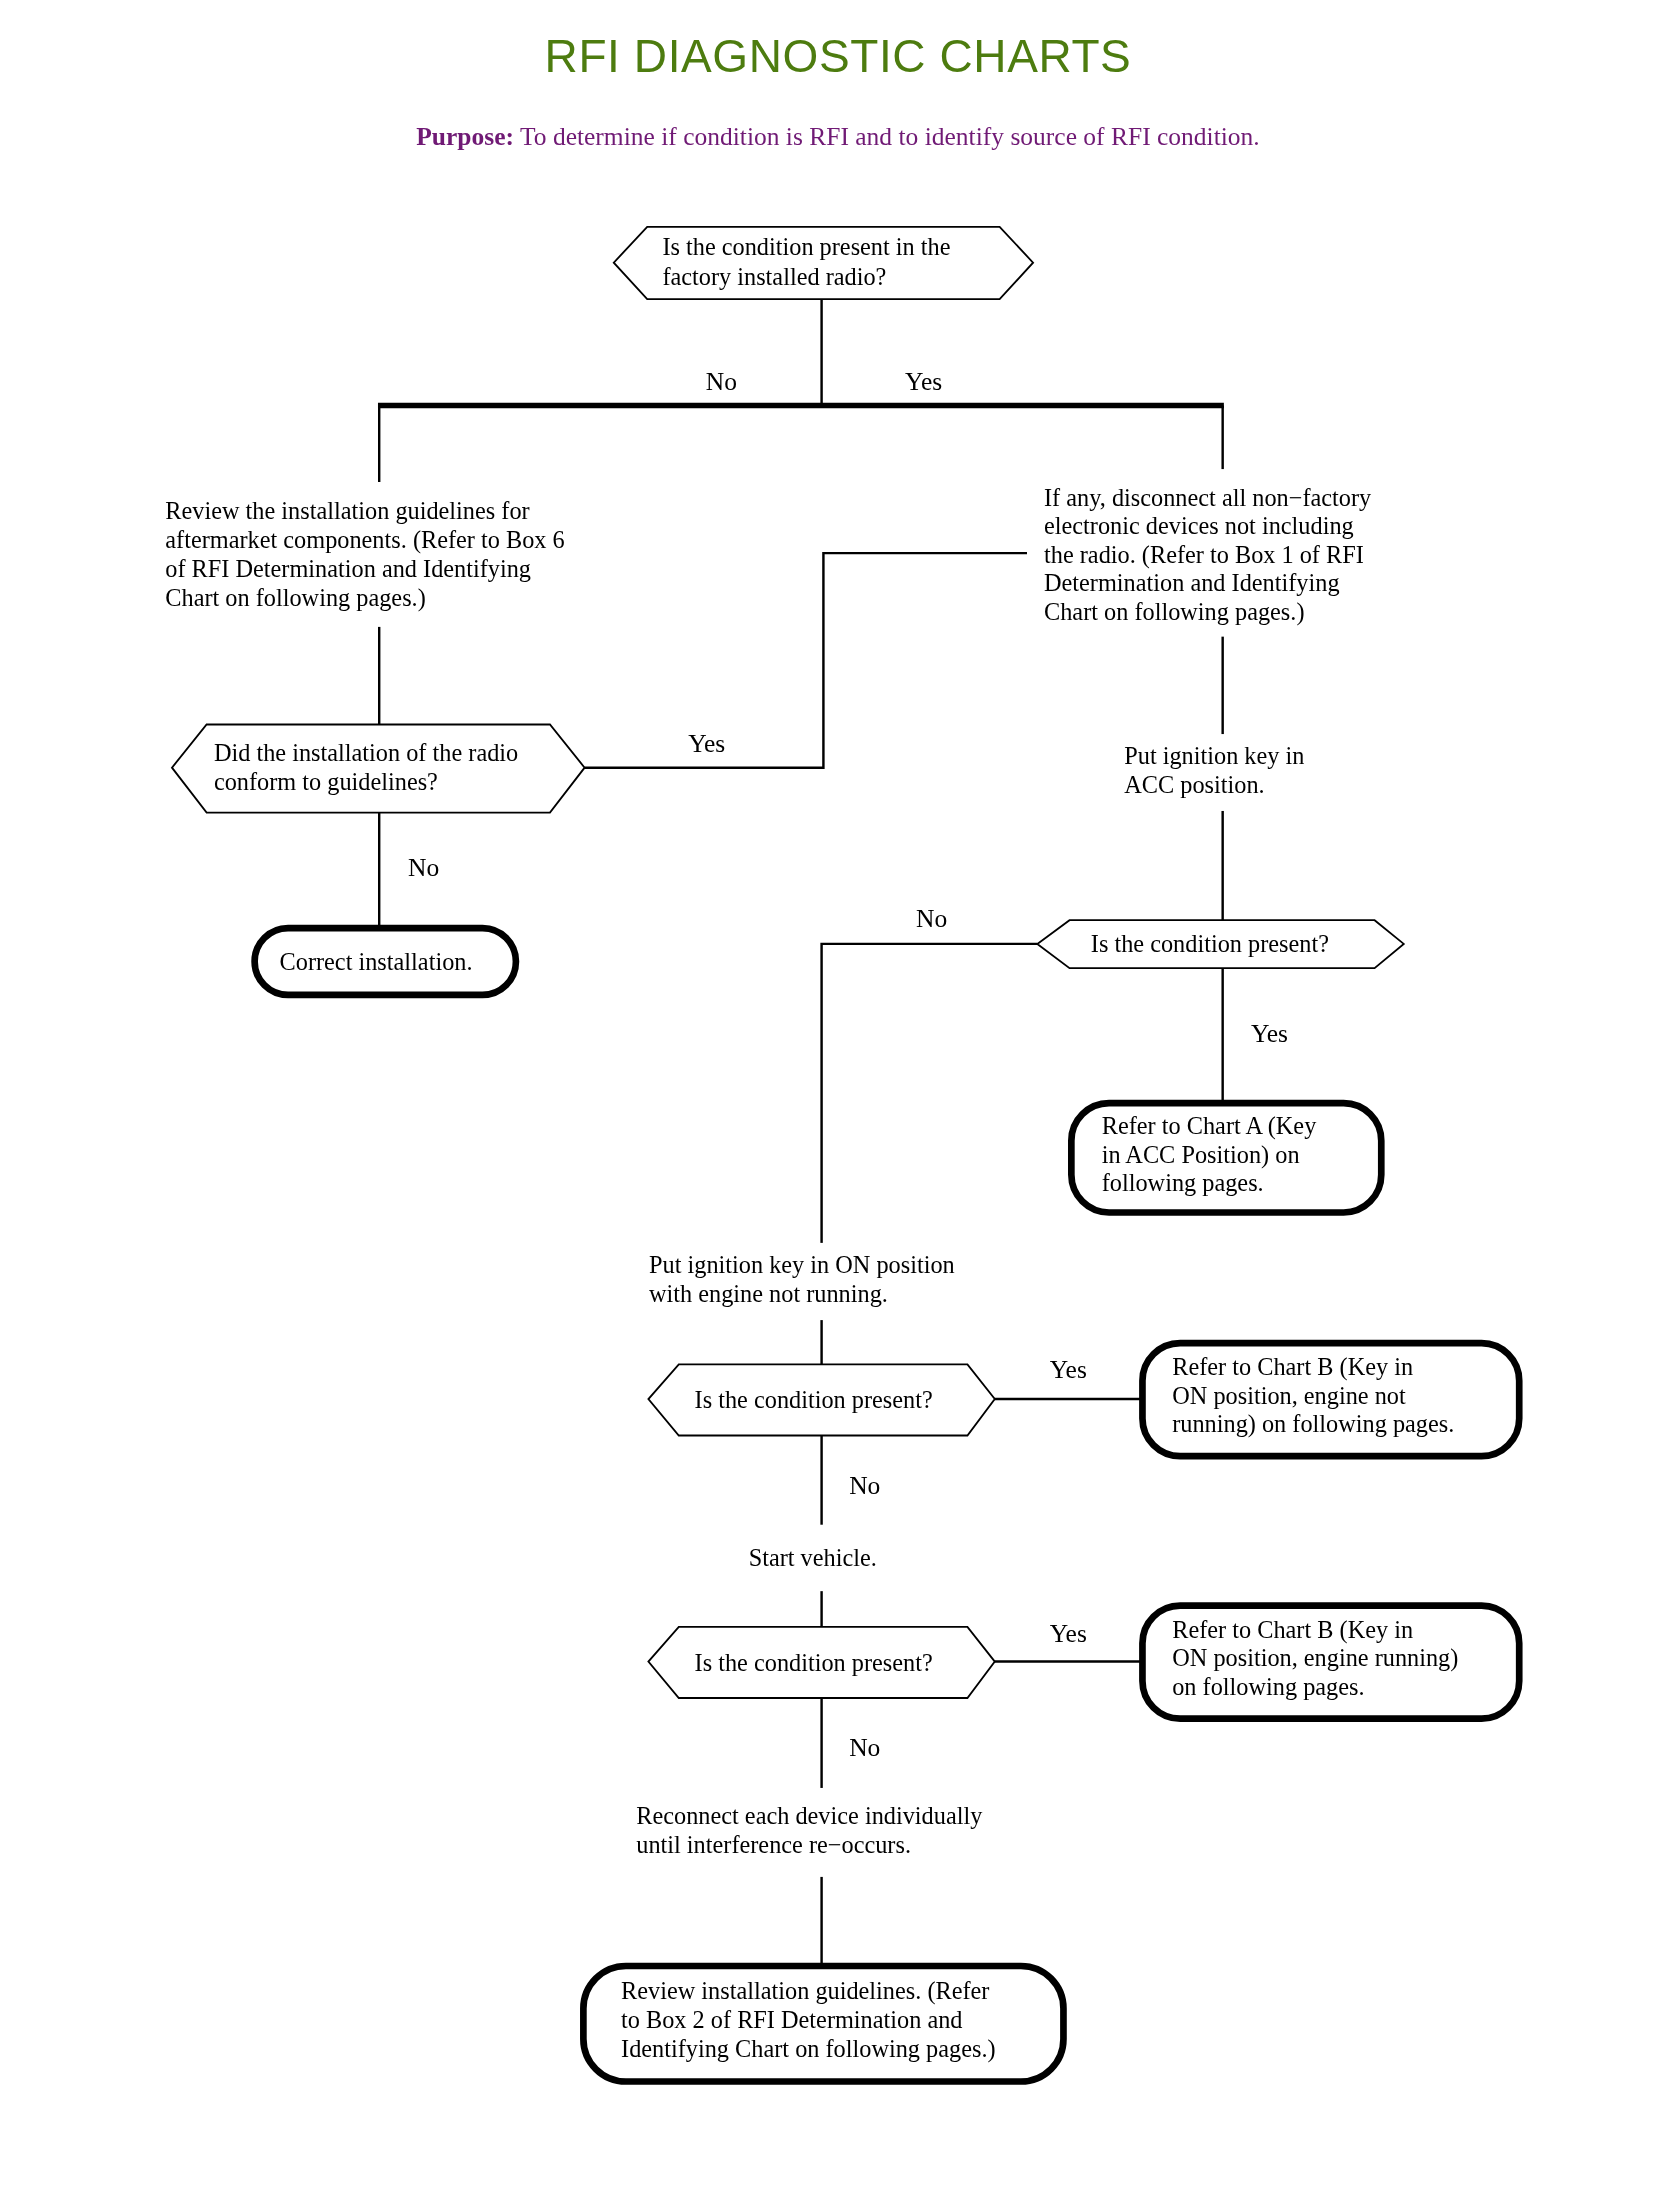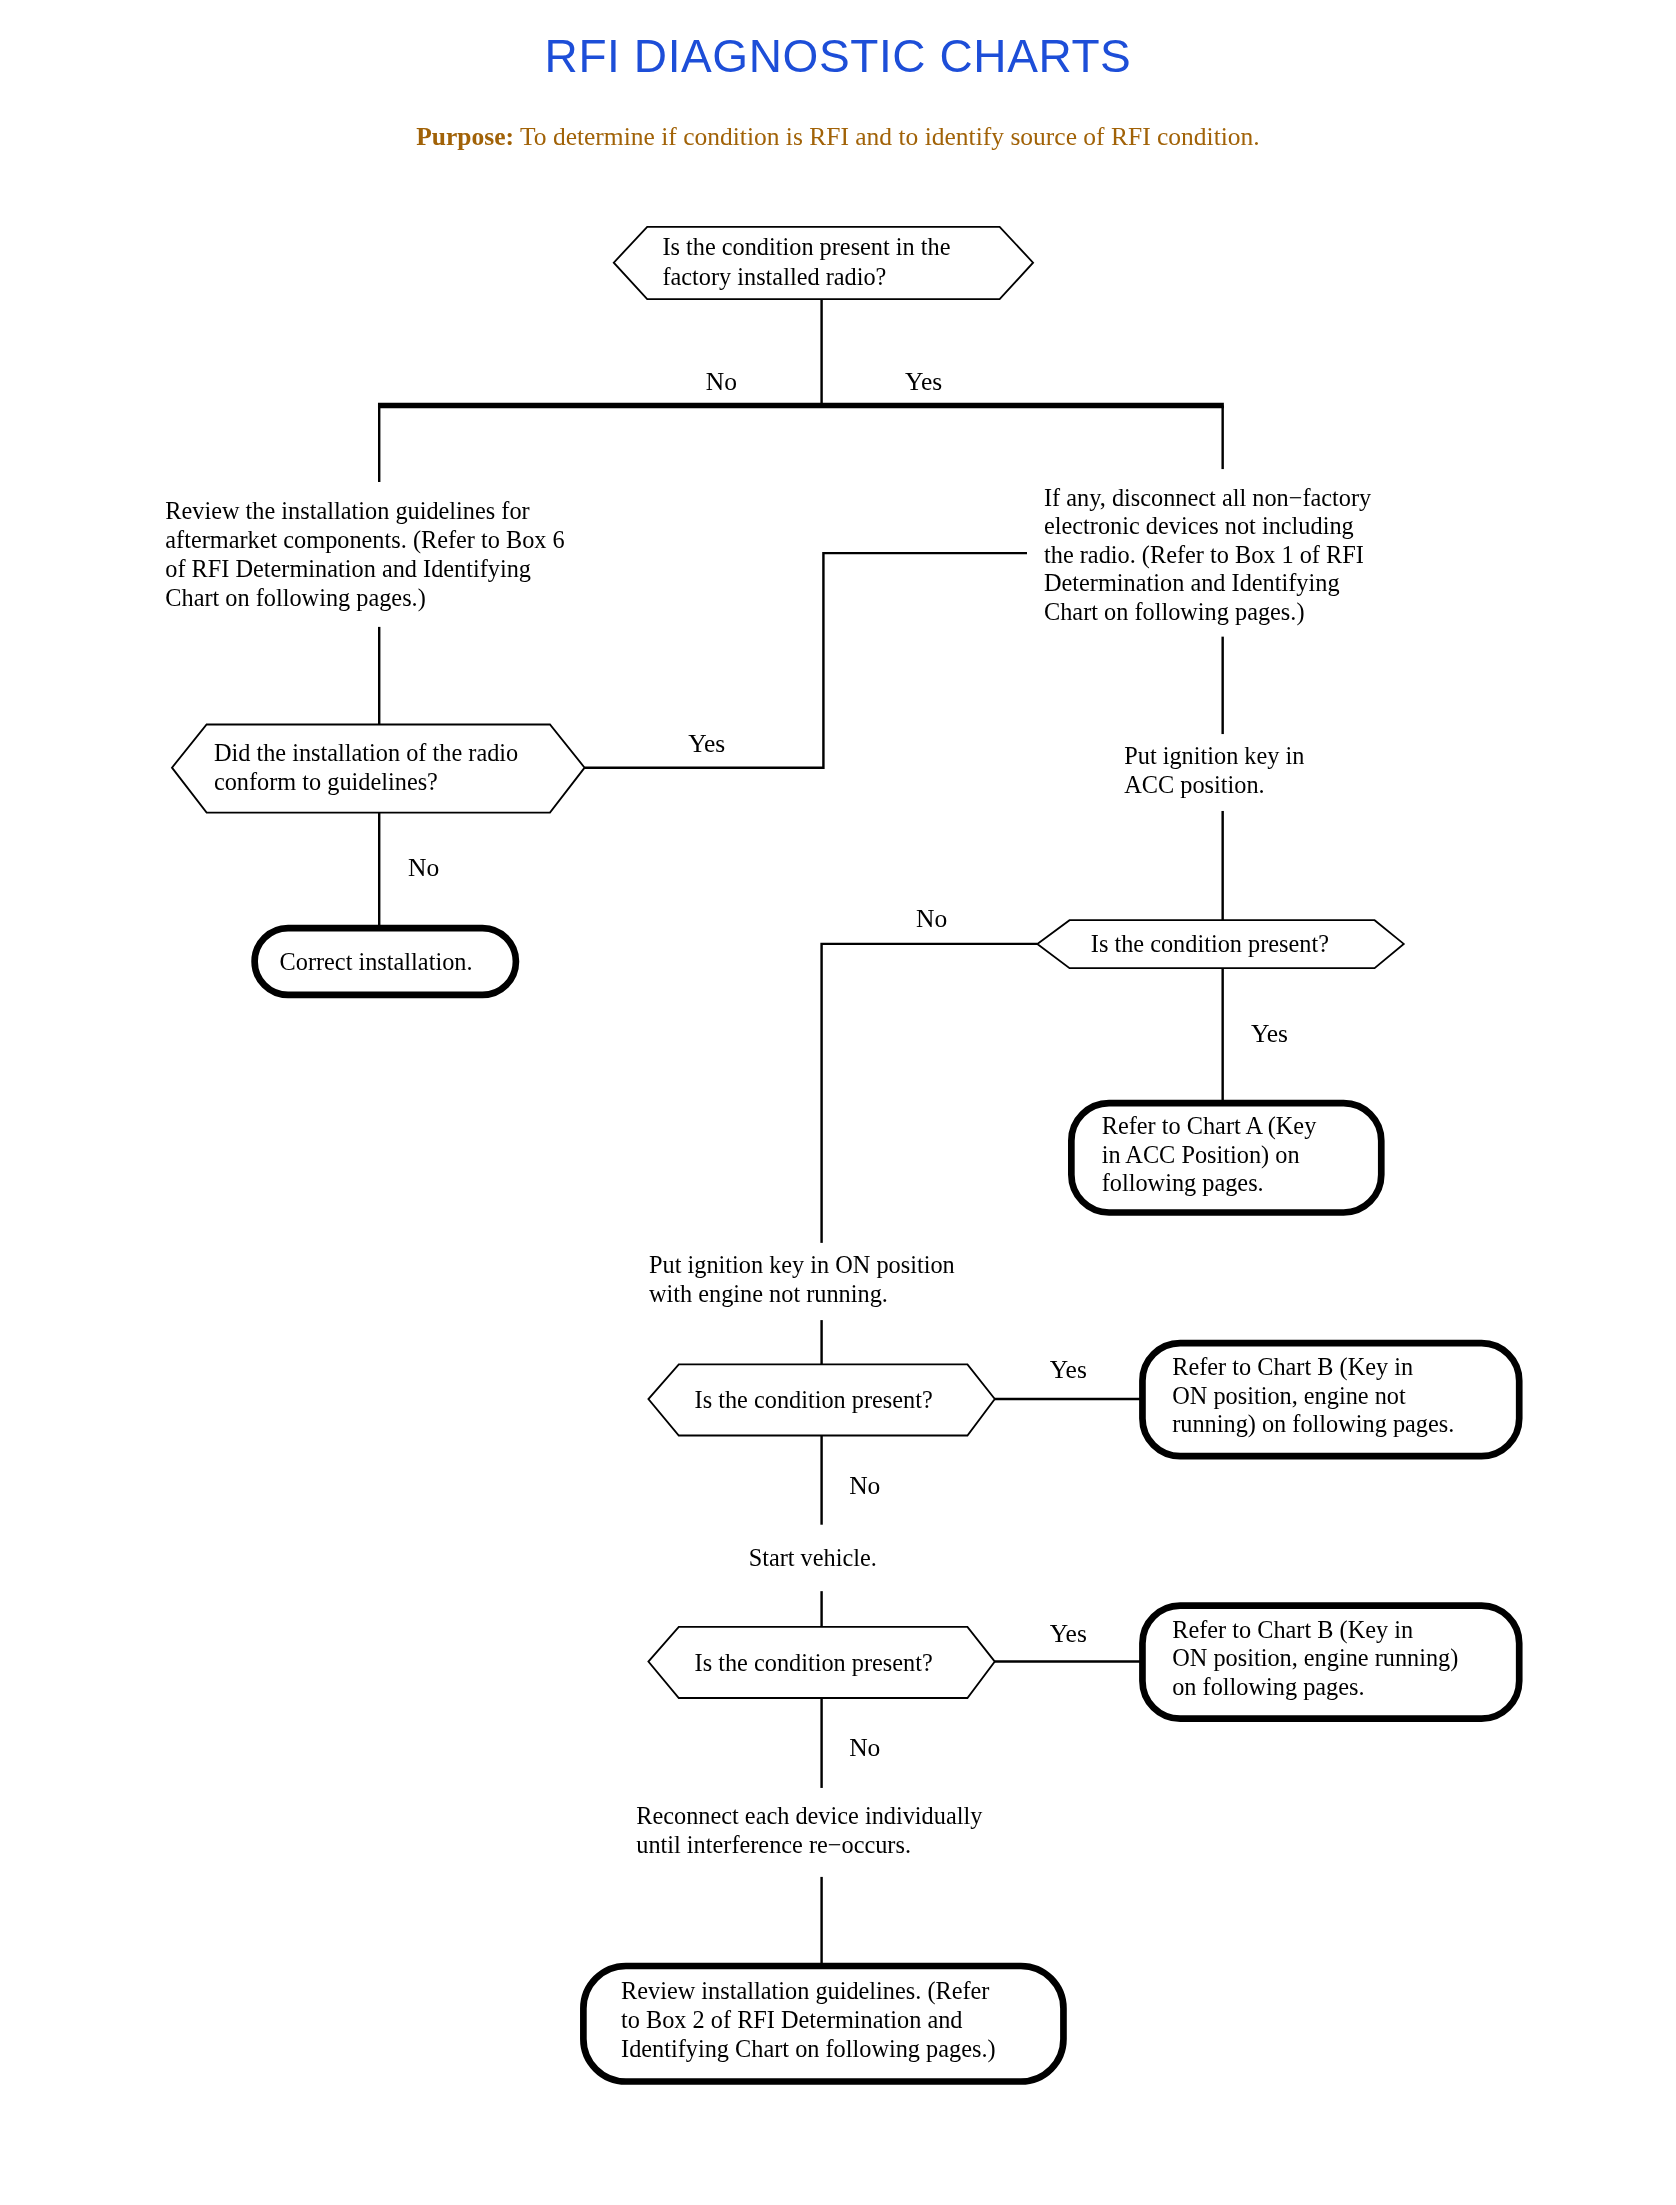"RFI DIAGNOSTIC CHARTS" #chart-title { color: #1d4ed8 -> #4d7c0f }
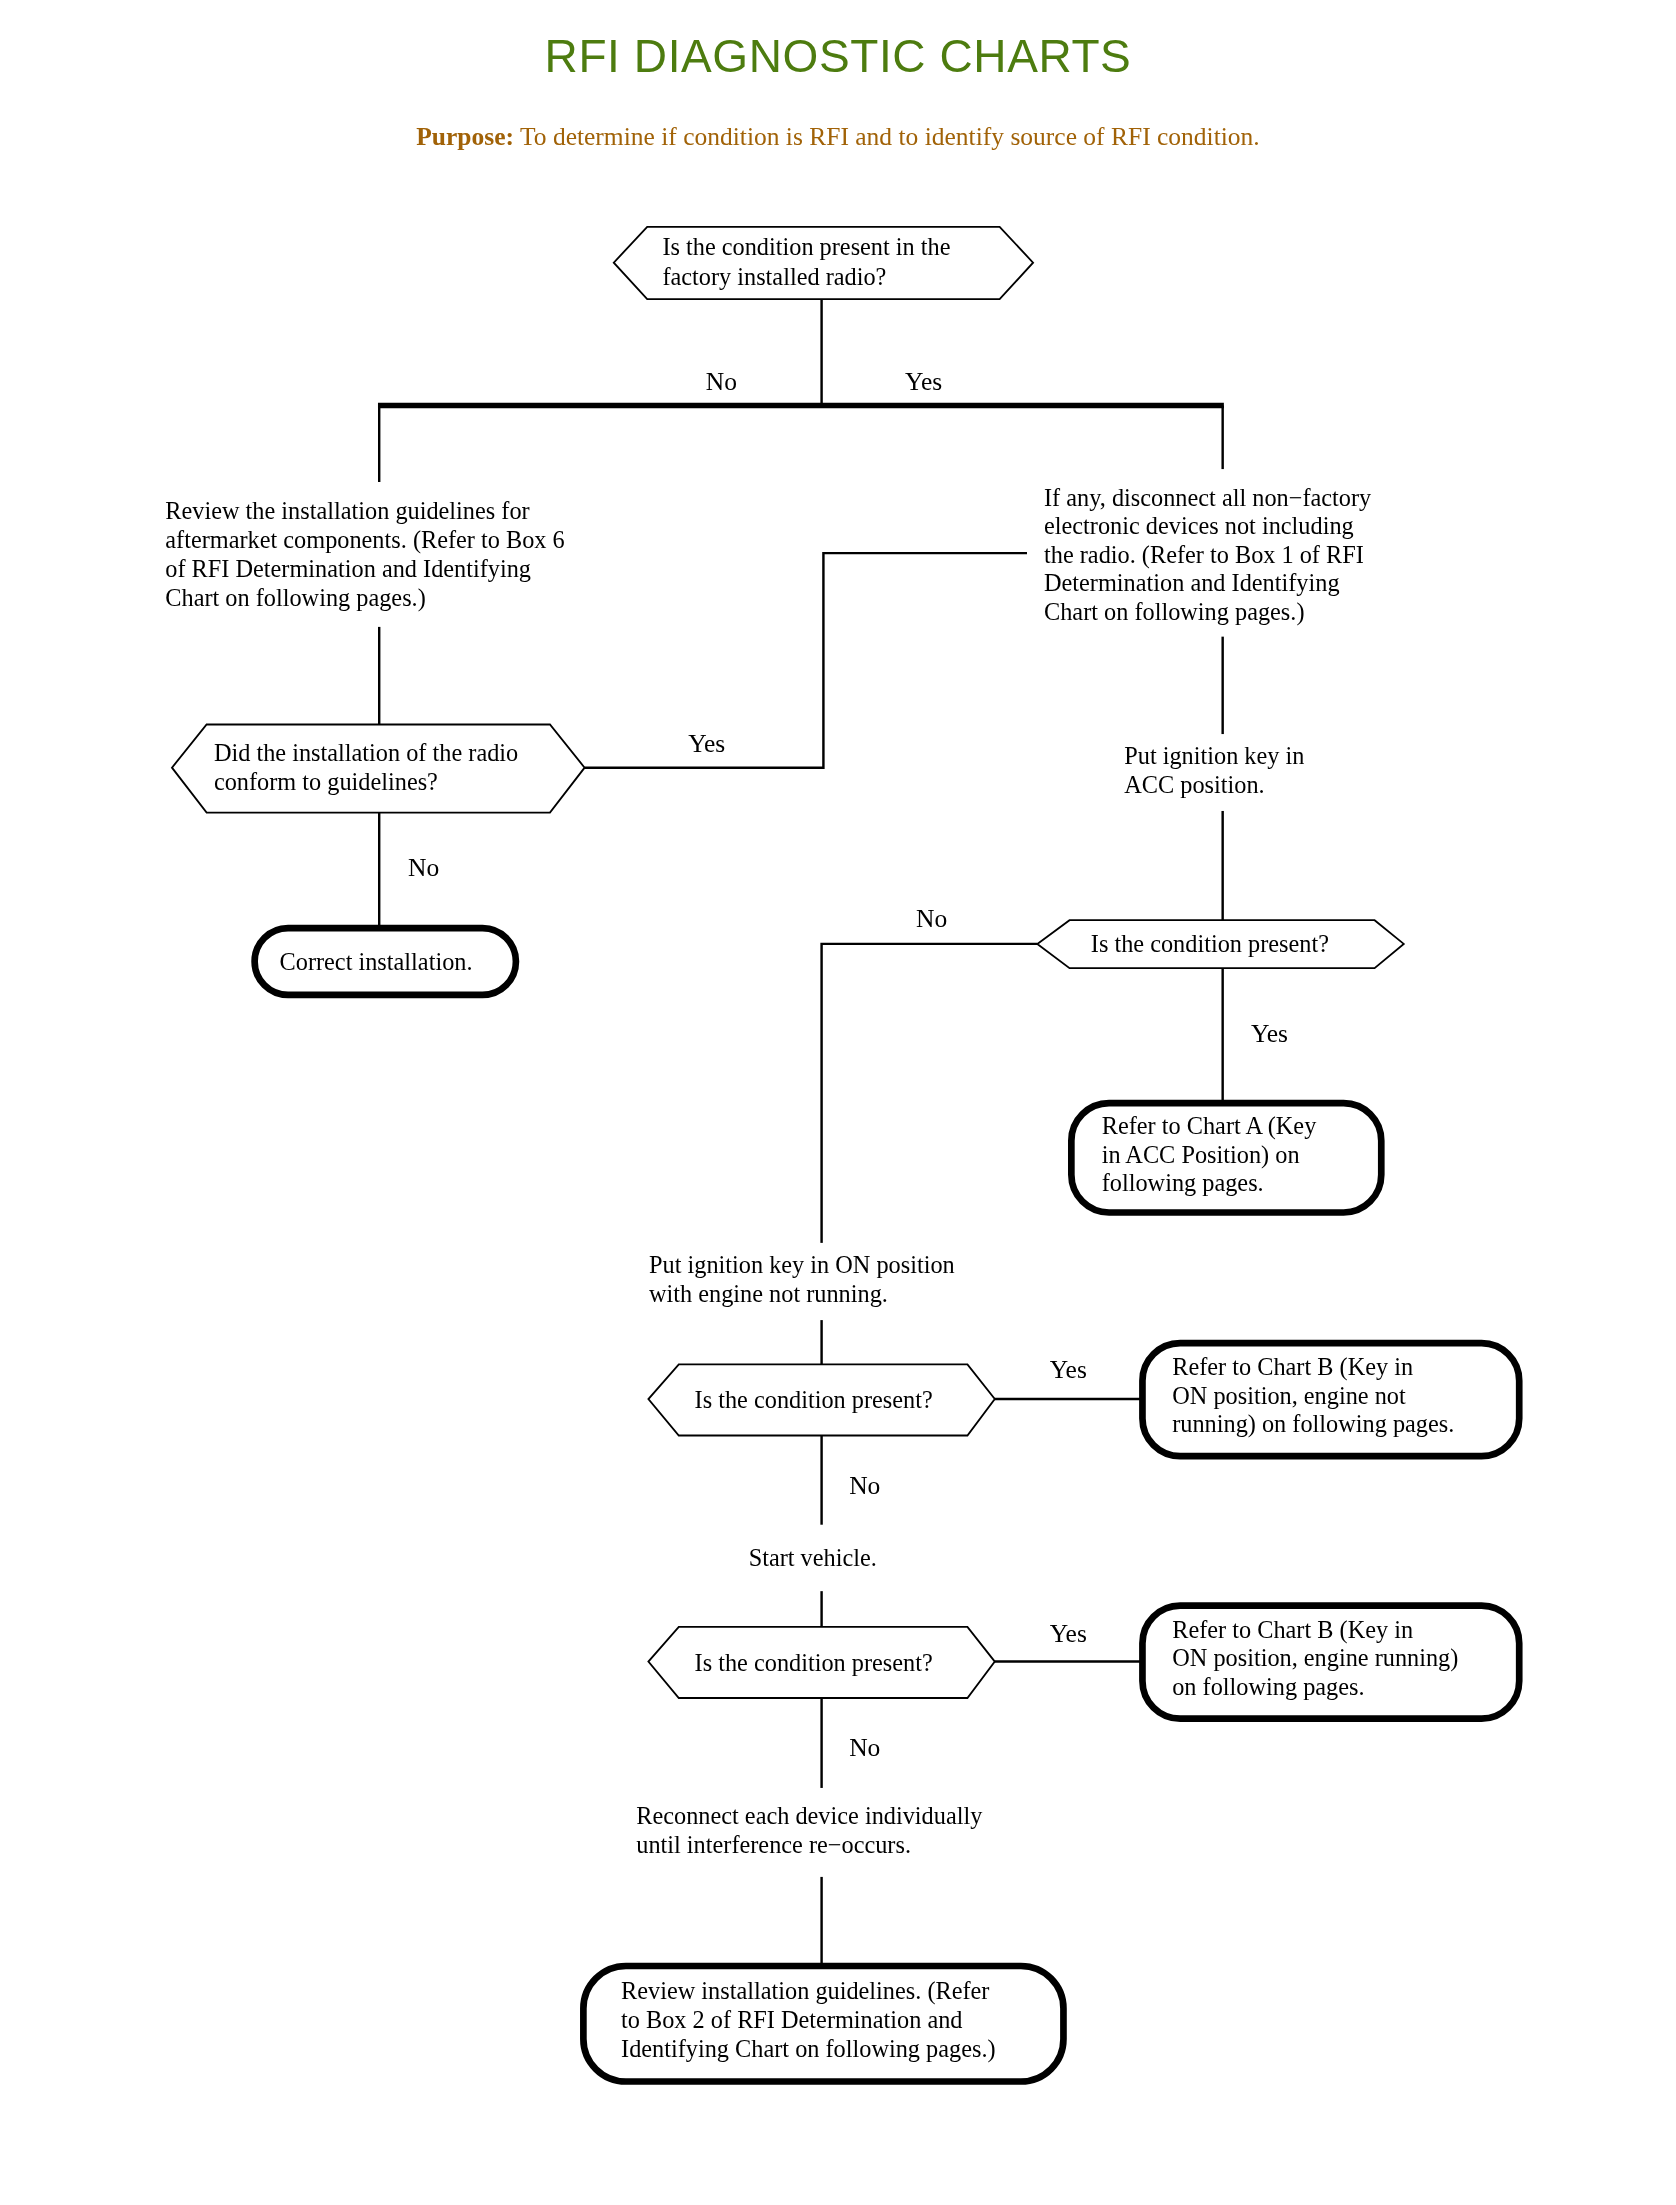"Purpose: To determine if condition" #purpose-line { color: #a16207 -> #701a75 }
